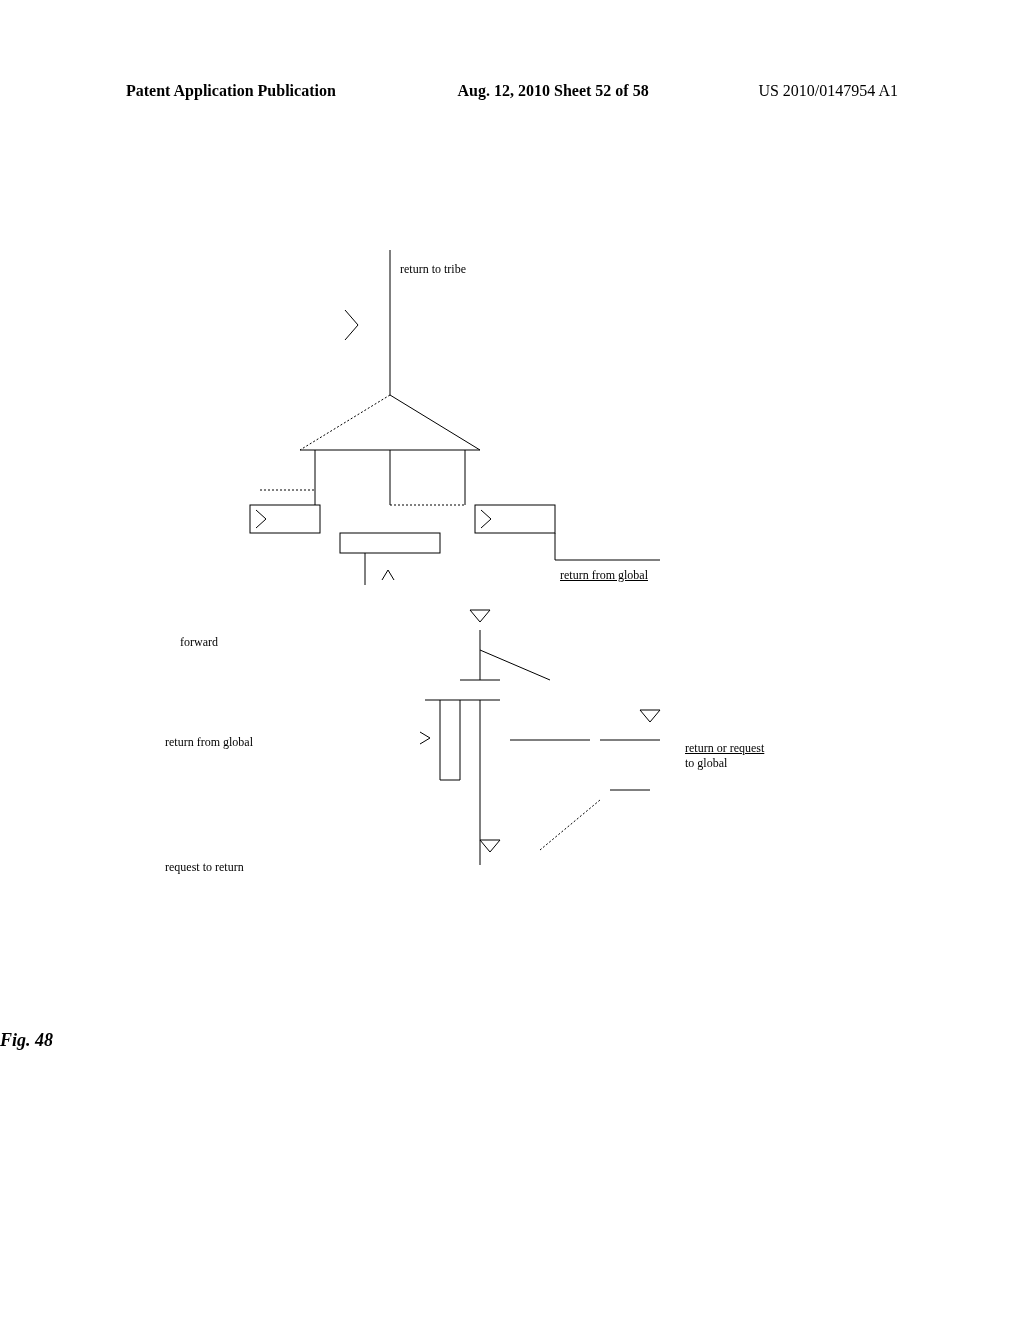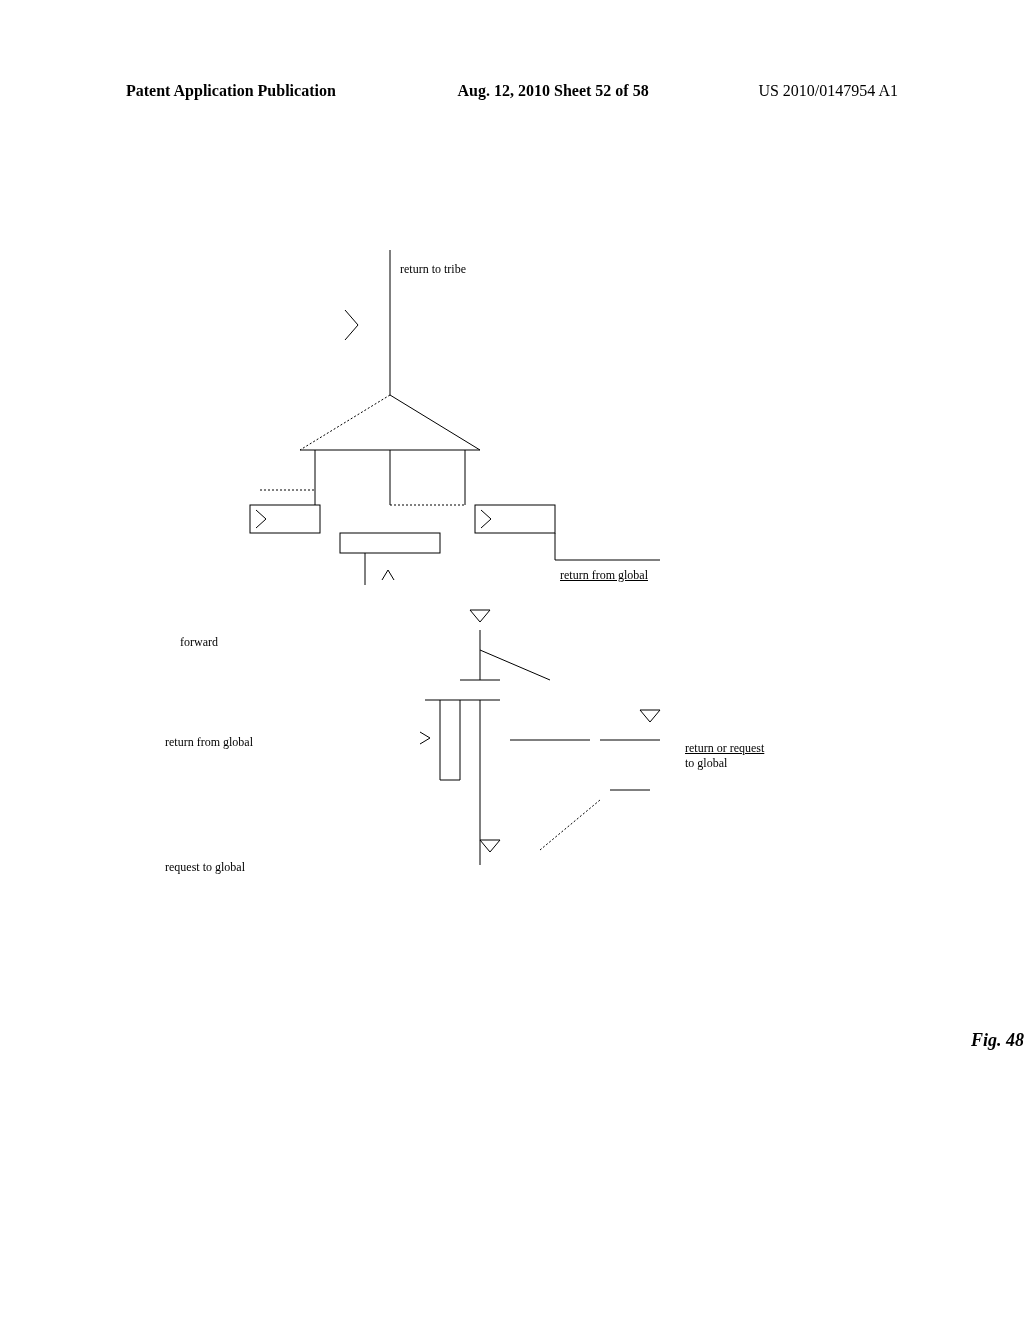"request to global" div.label { text: global -> return }
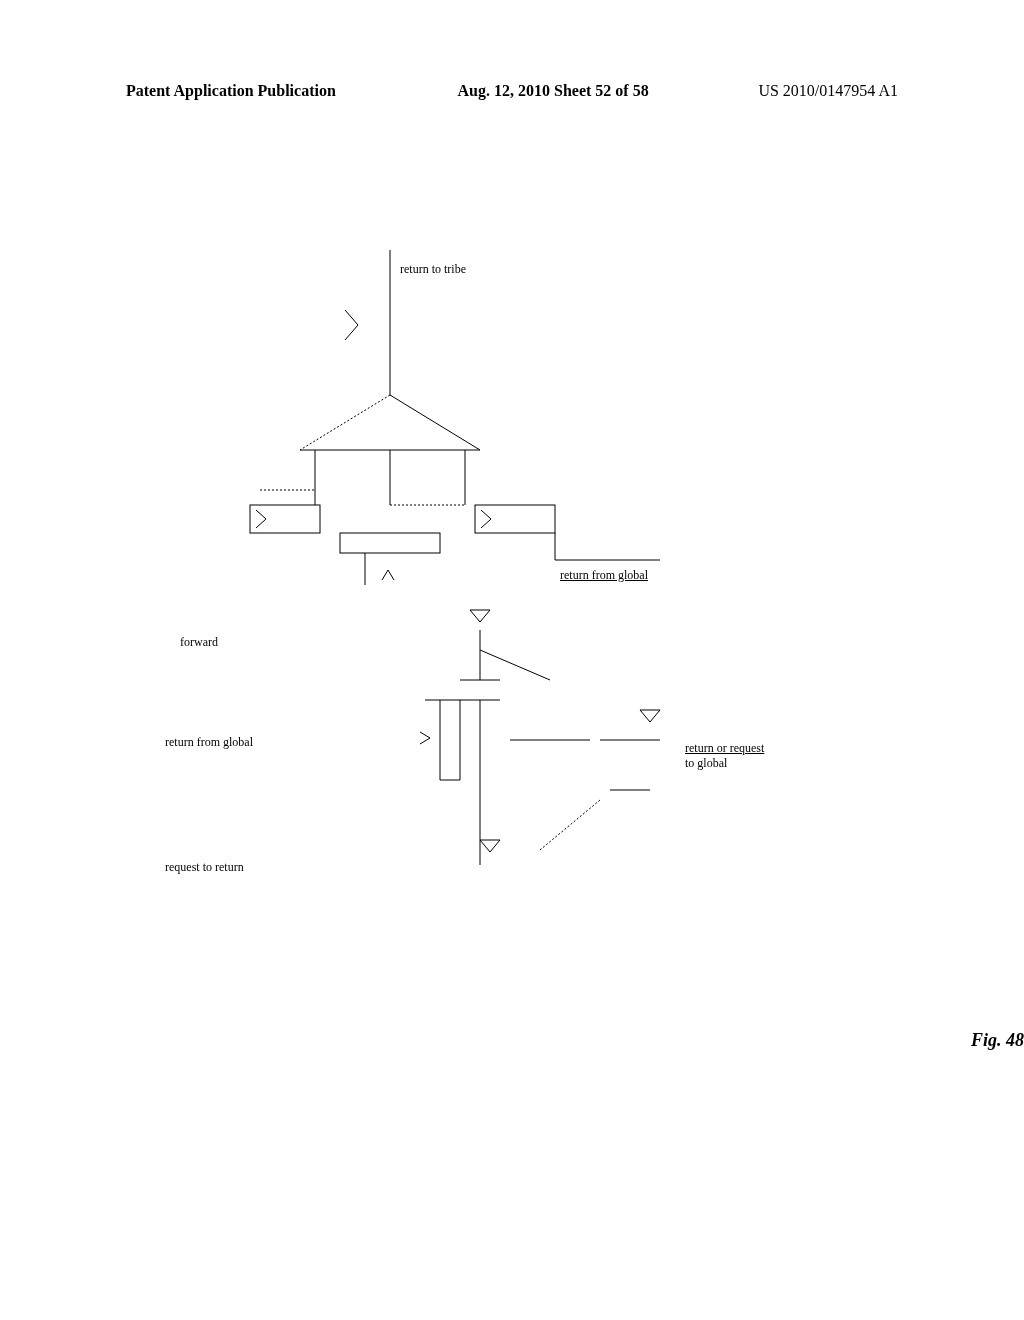"Fig. 48" .figure-caption { text-align: right -> left }
